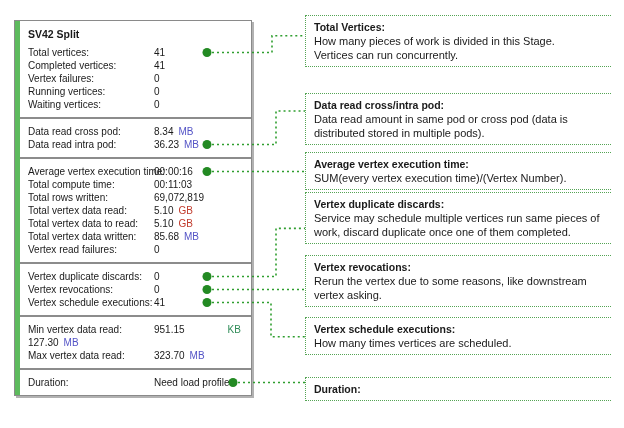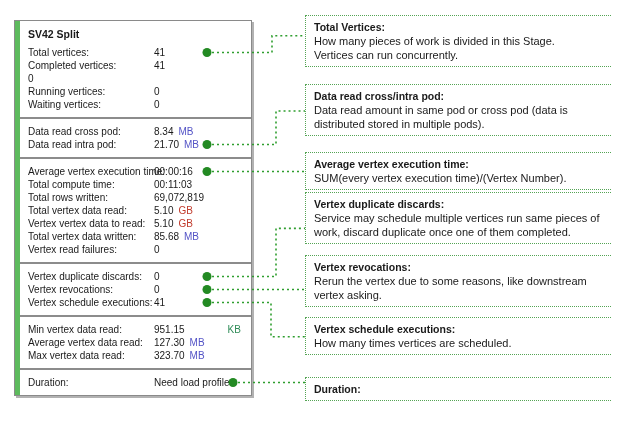"Vertex failures:" span.lbl { html: none -> <span>Vertex failures:</span> }
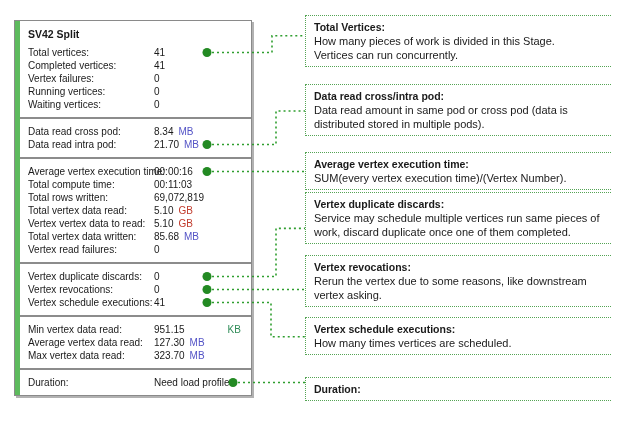"Data read cross/intra pod:" div.ann { top: 84px -> 93px }
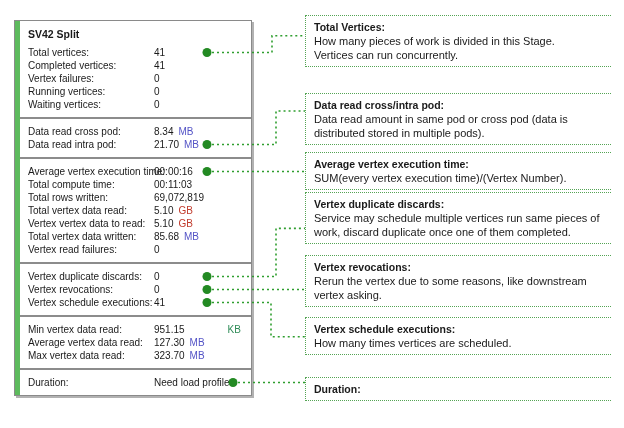"21.70" span.val { text: 21.70 -> 36.23 }
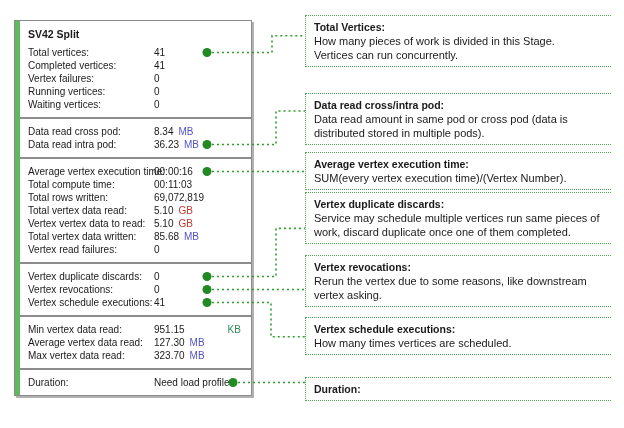"Vertex vertex data to read:" span.lbl { text: Vertex -> Total }
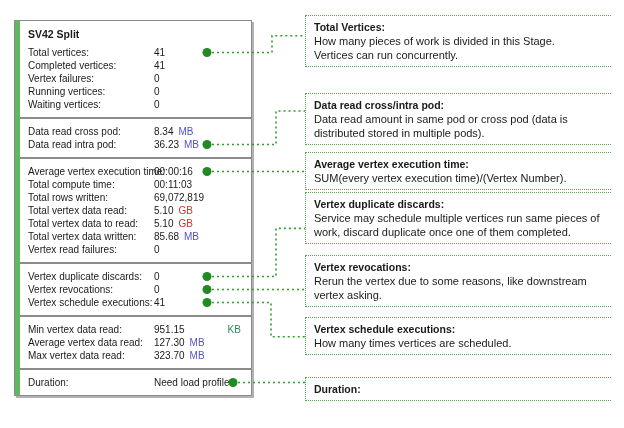"Average vertex data read:" span.lbl { html: <span>Average vertex data read:</span> -> none }
